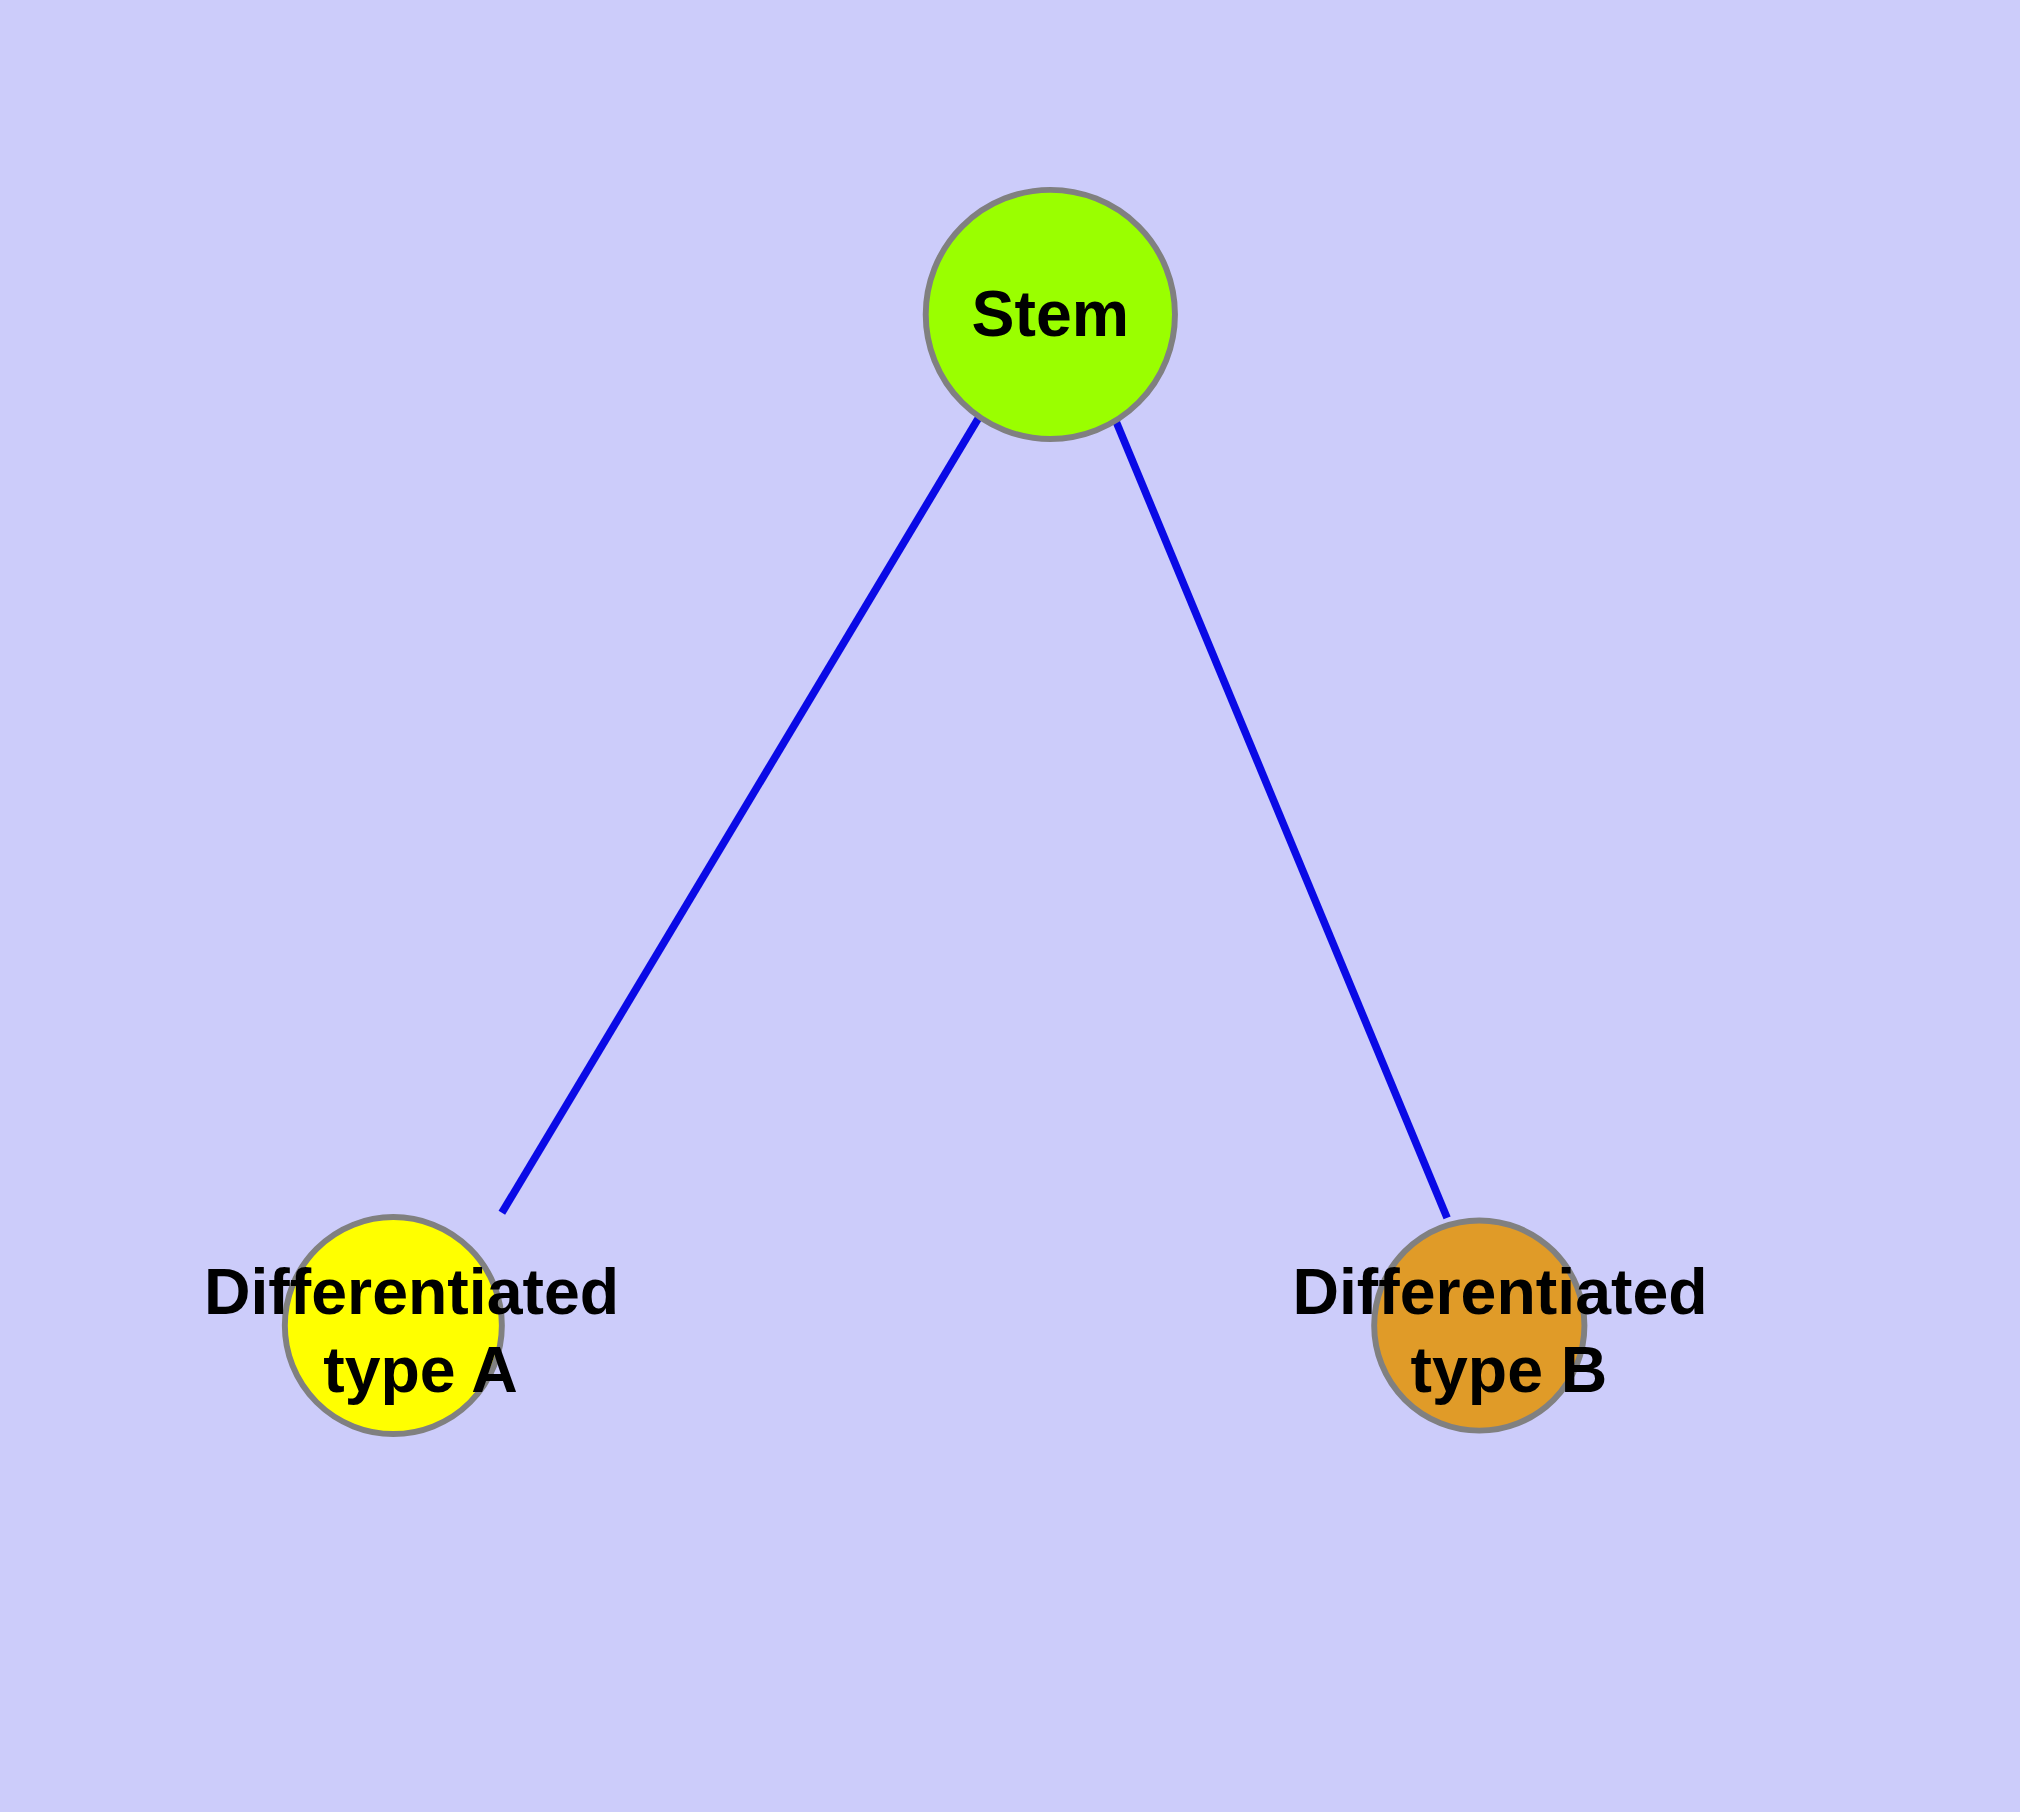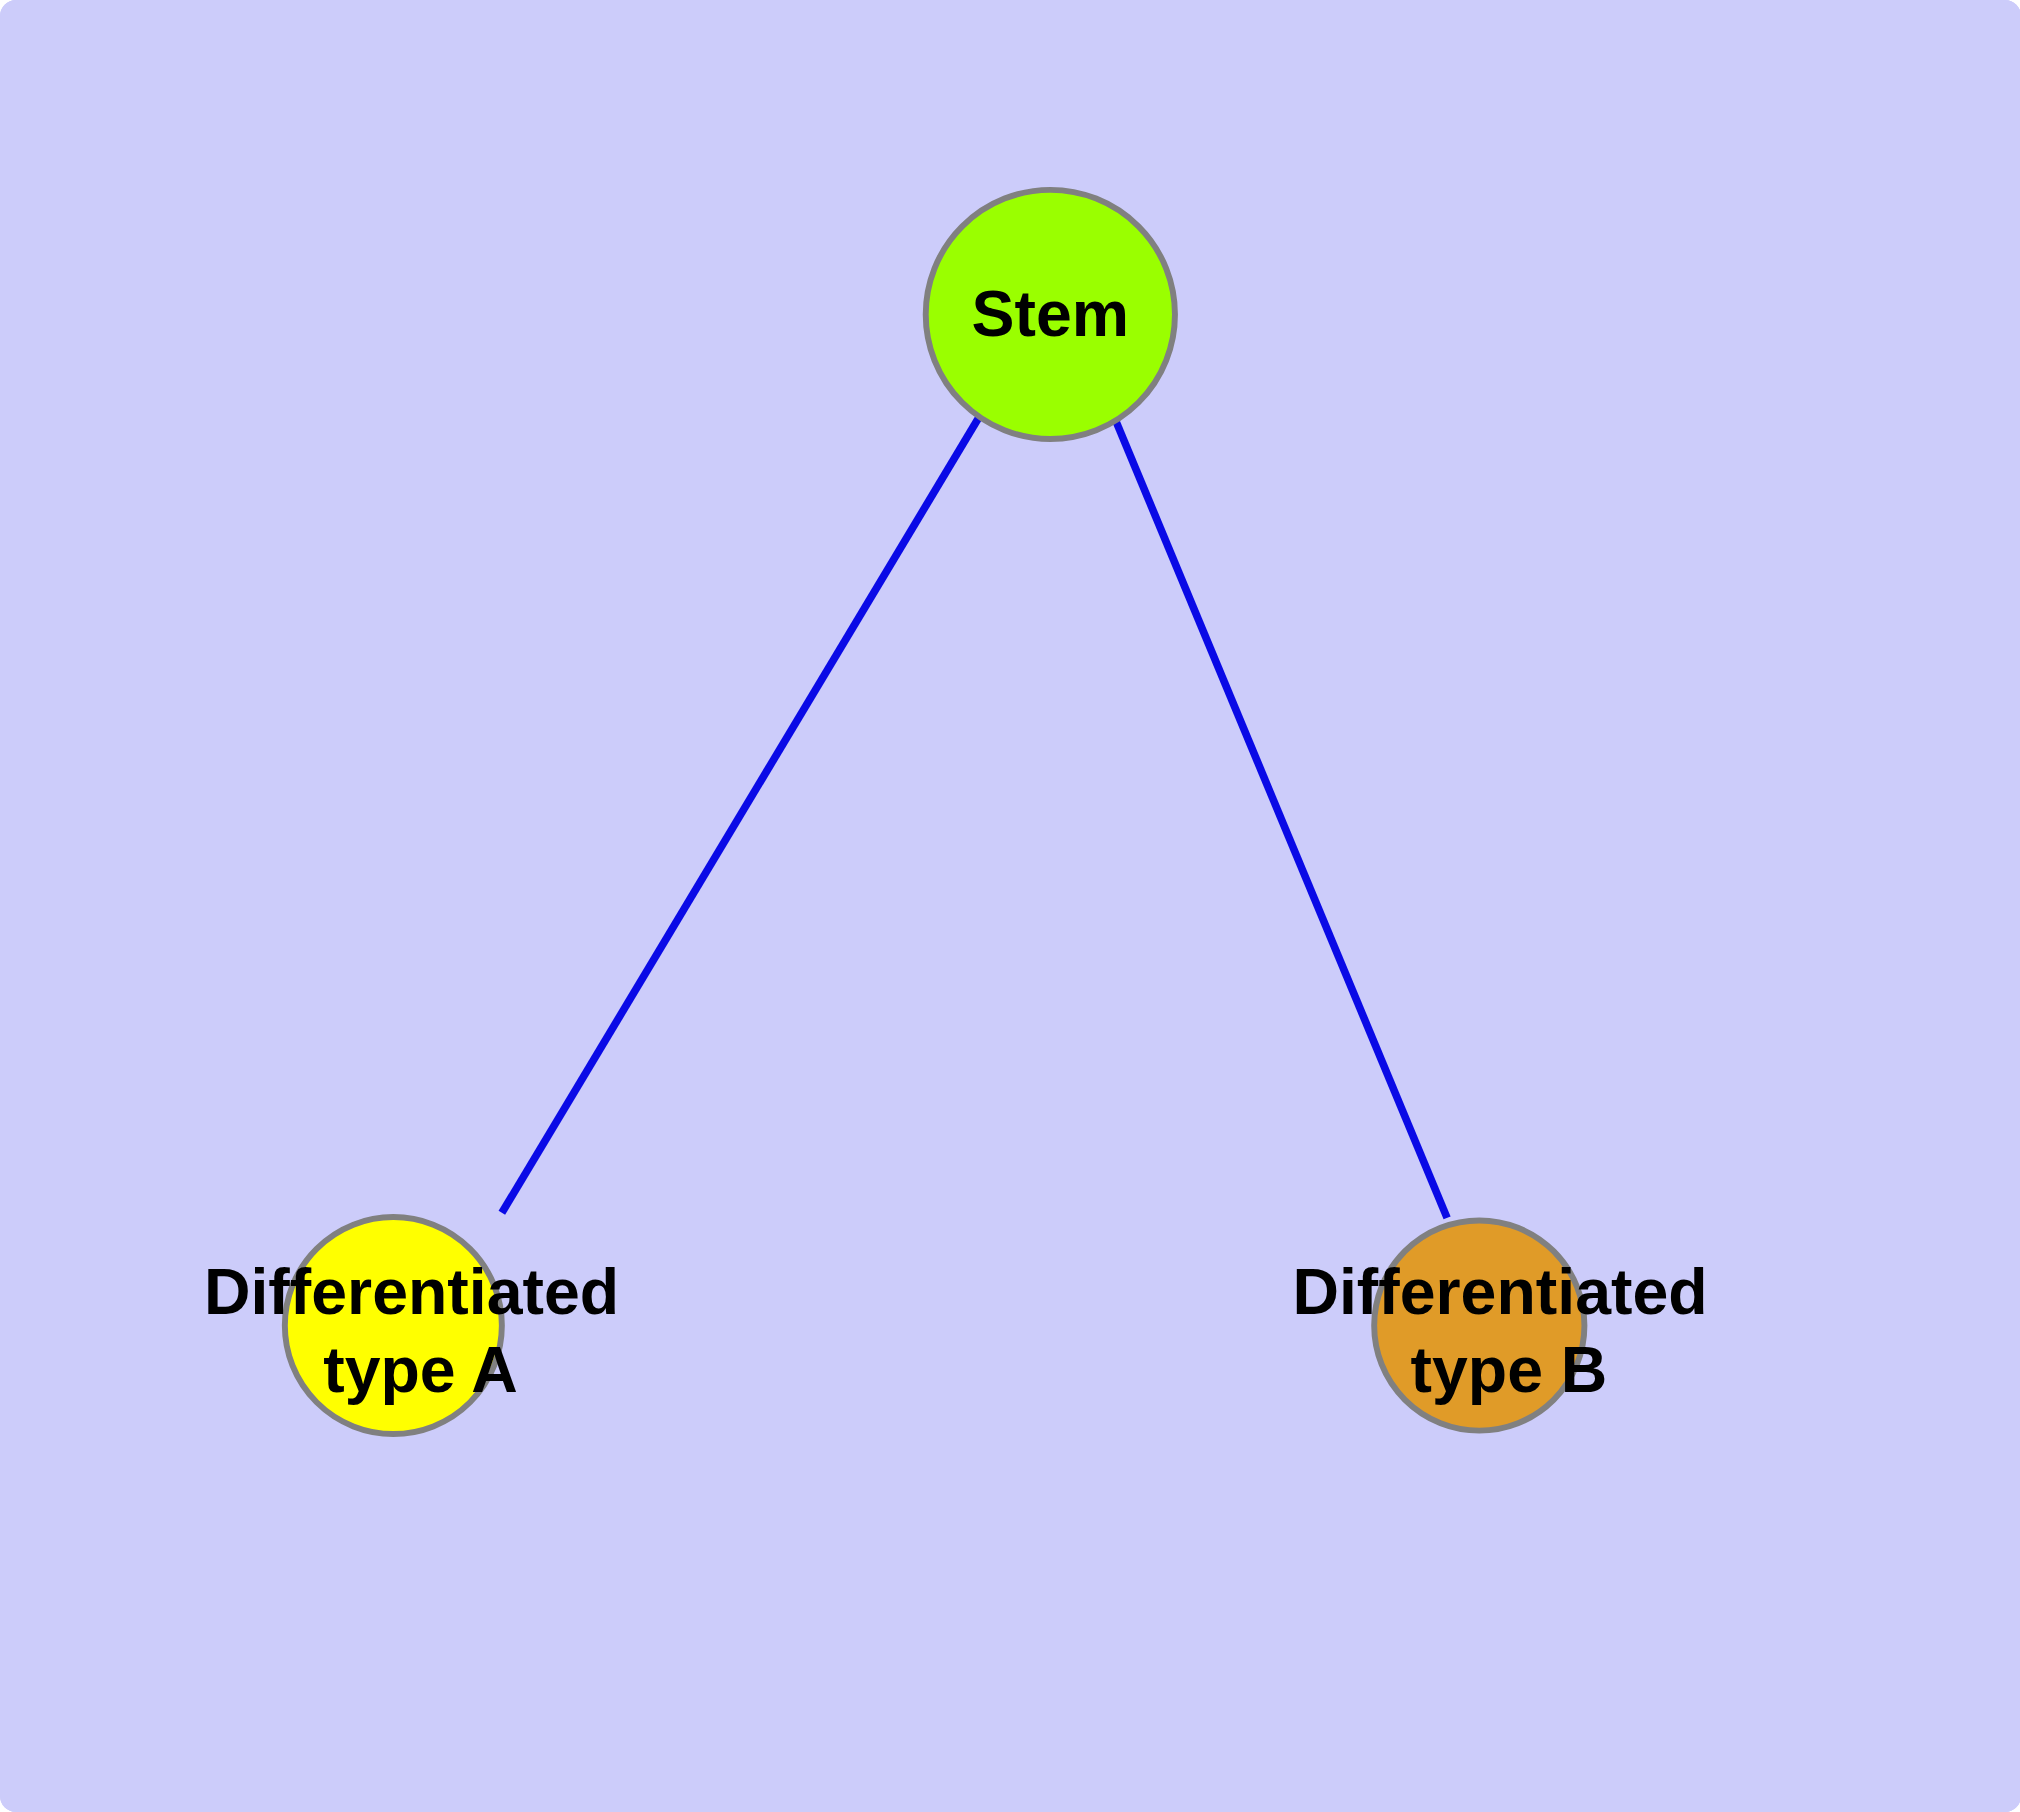"Stem" #stage { border-radius: 16px -> none }
